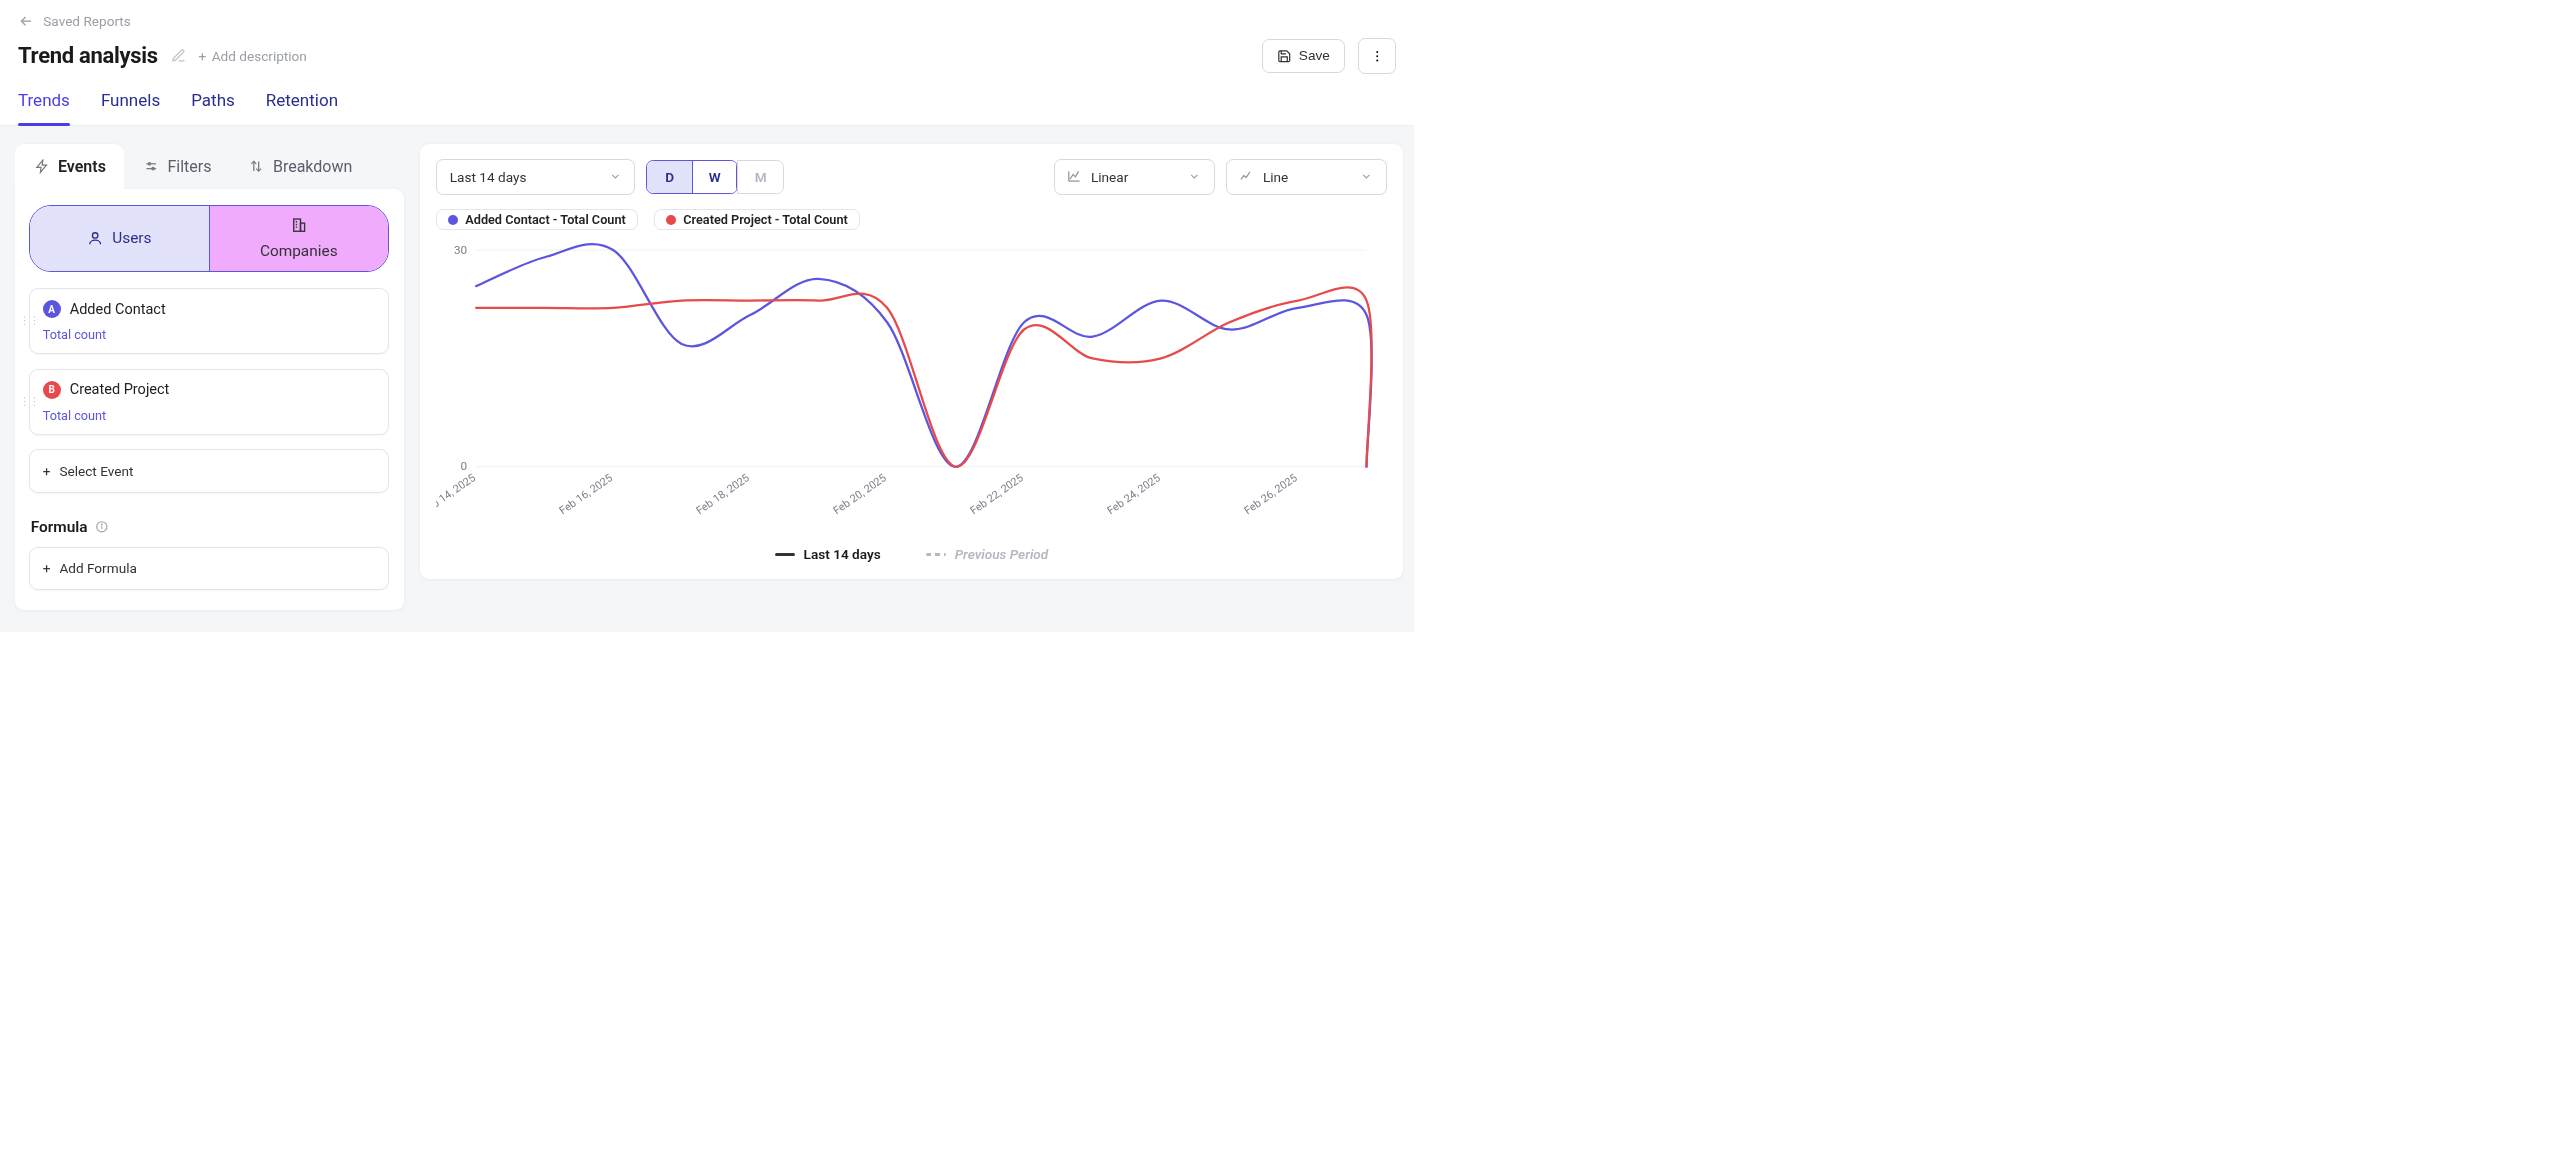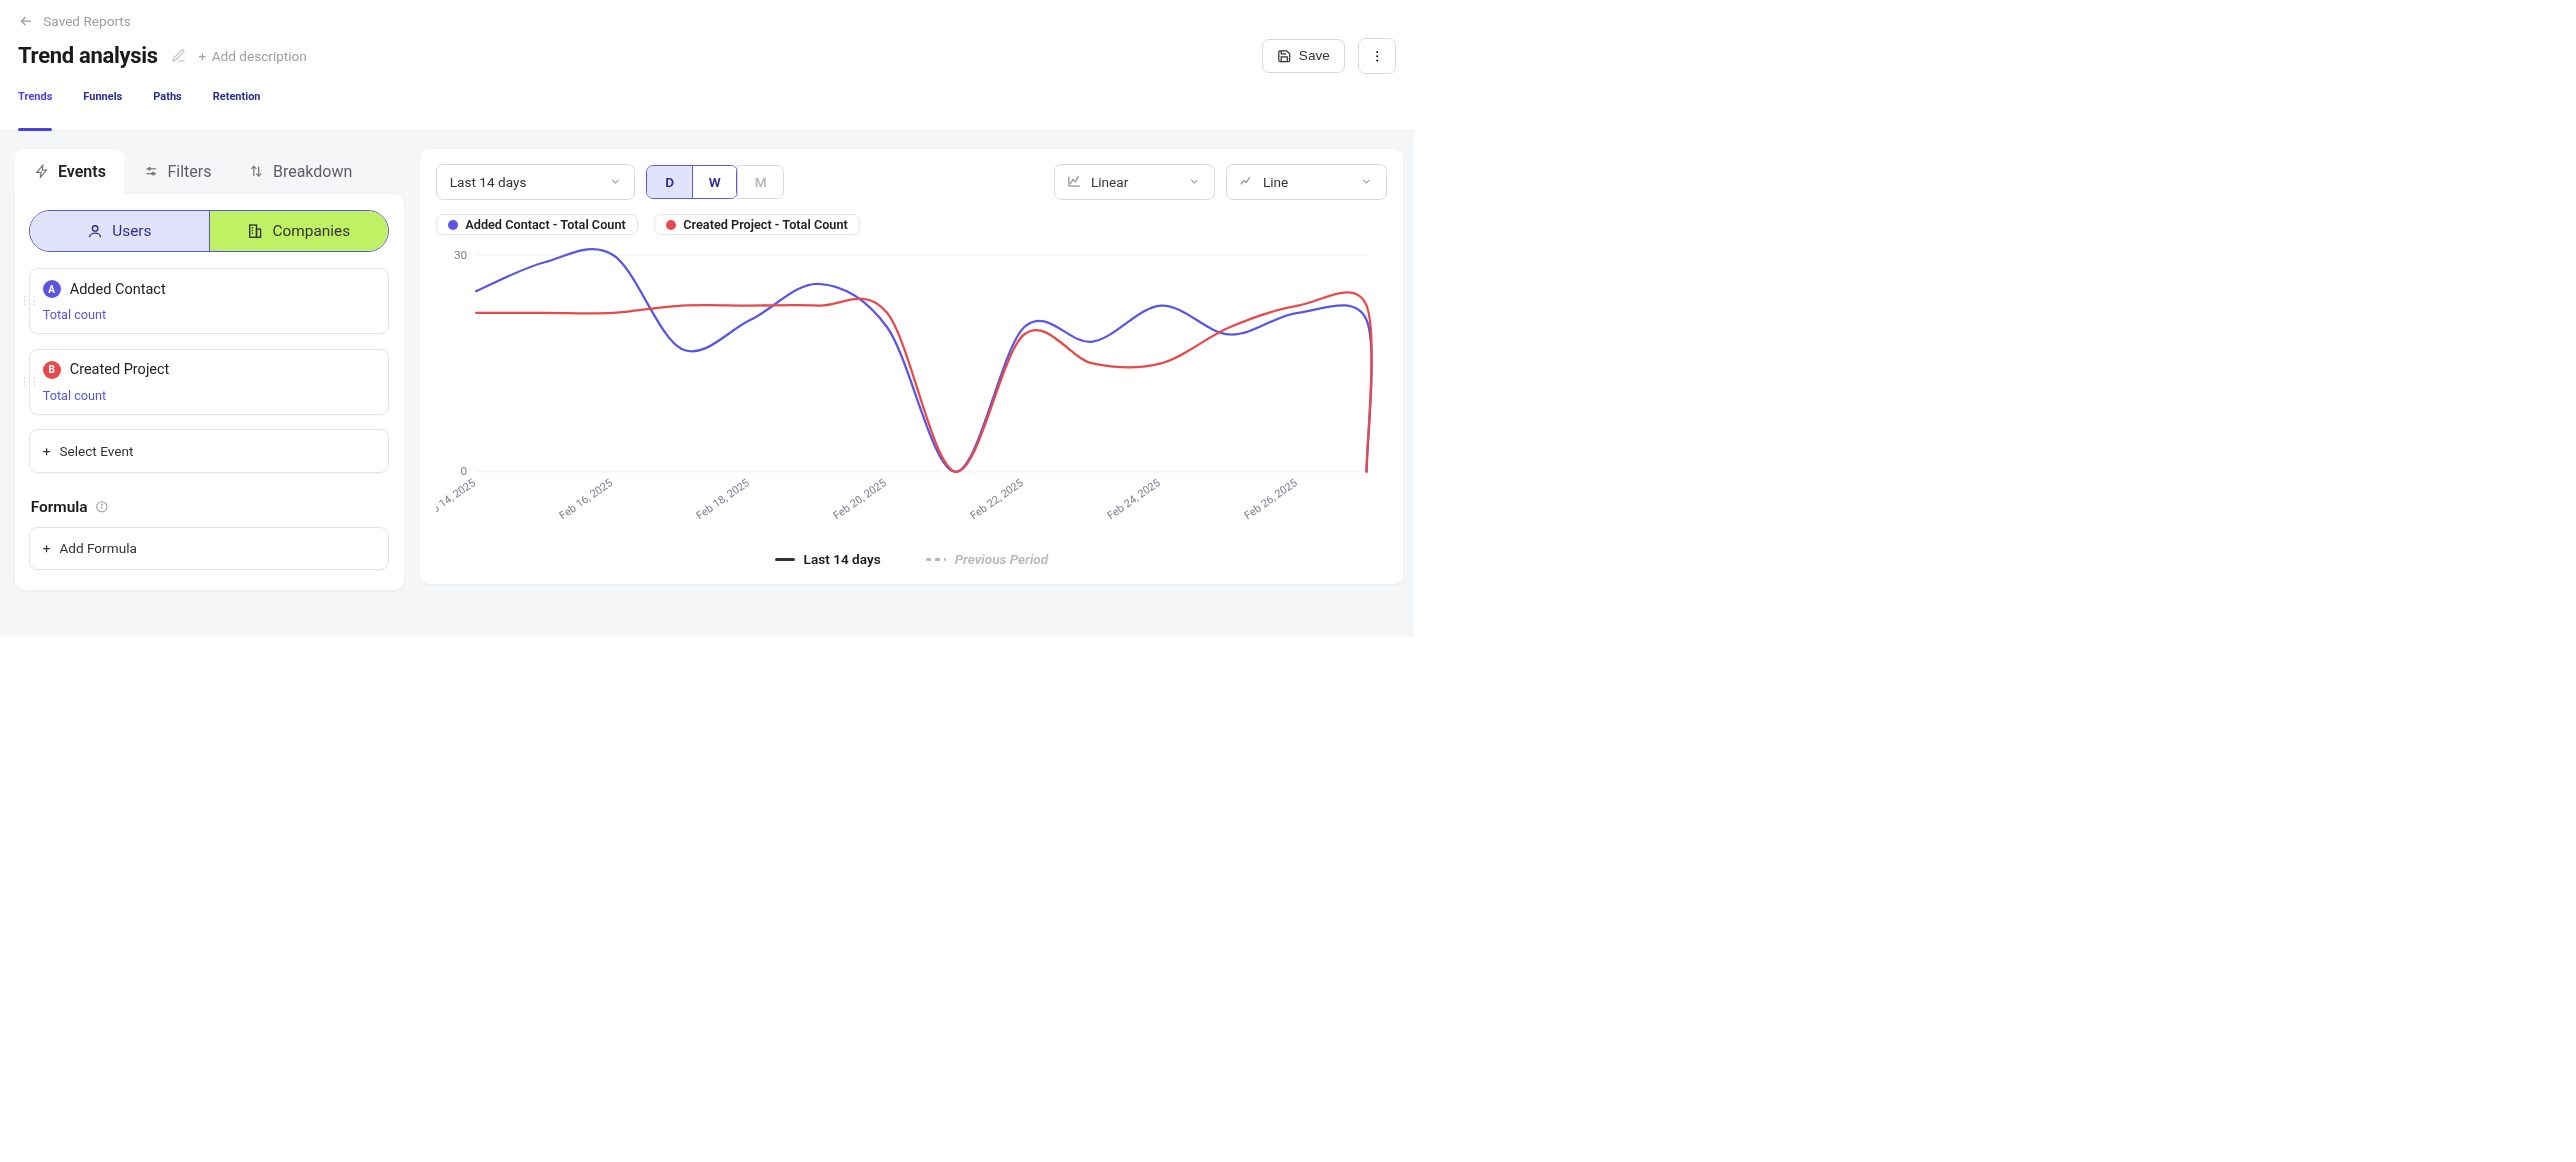"Trends" .tab { font-size: 11px -> 17px; font-weight: 700 -> 400; padding: 9px 0 27px 0 -> 9px 0 15px 0 }
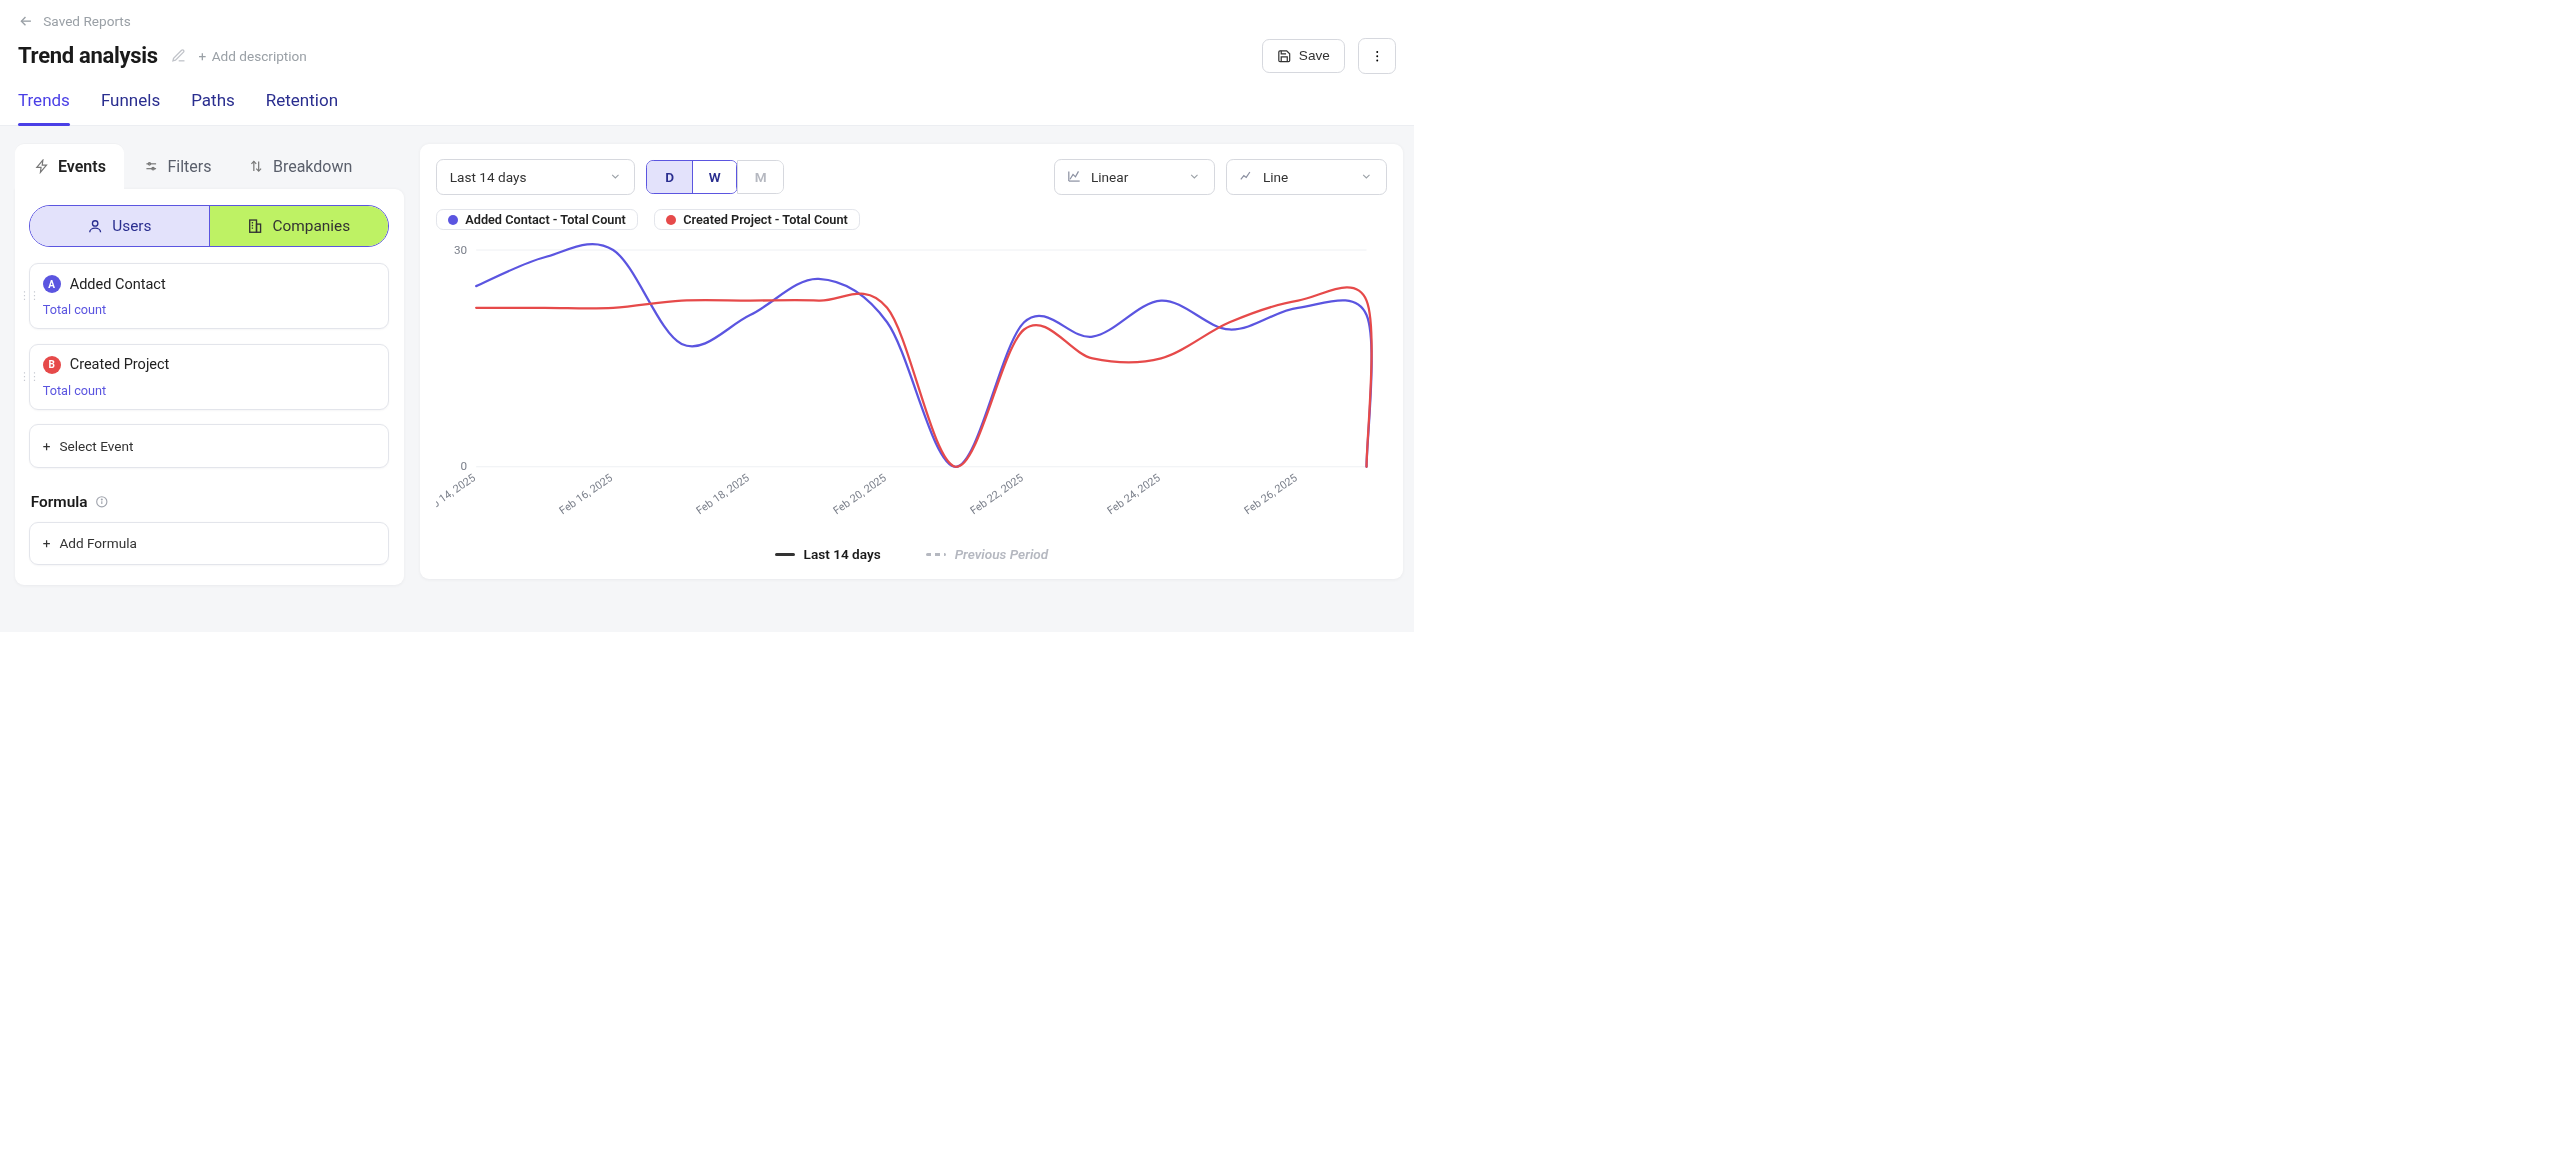"Companies" .seg-btn.off { background: #bef264 -> #f0abfc; flex-direction: none -> column }
